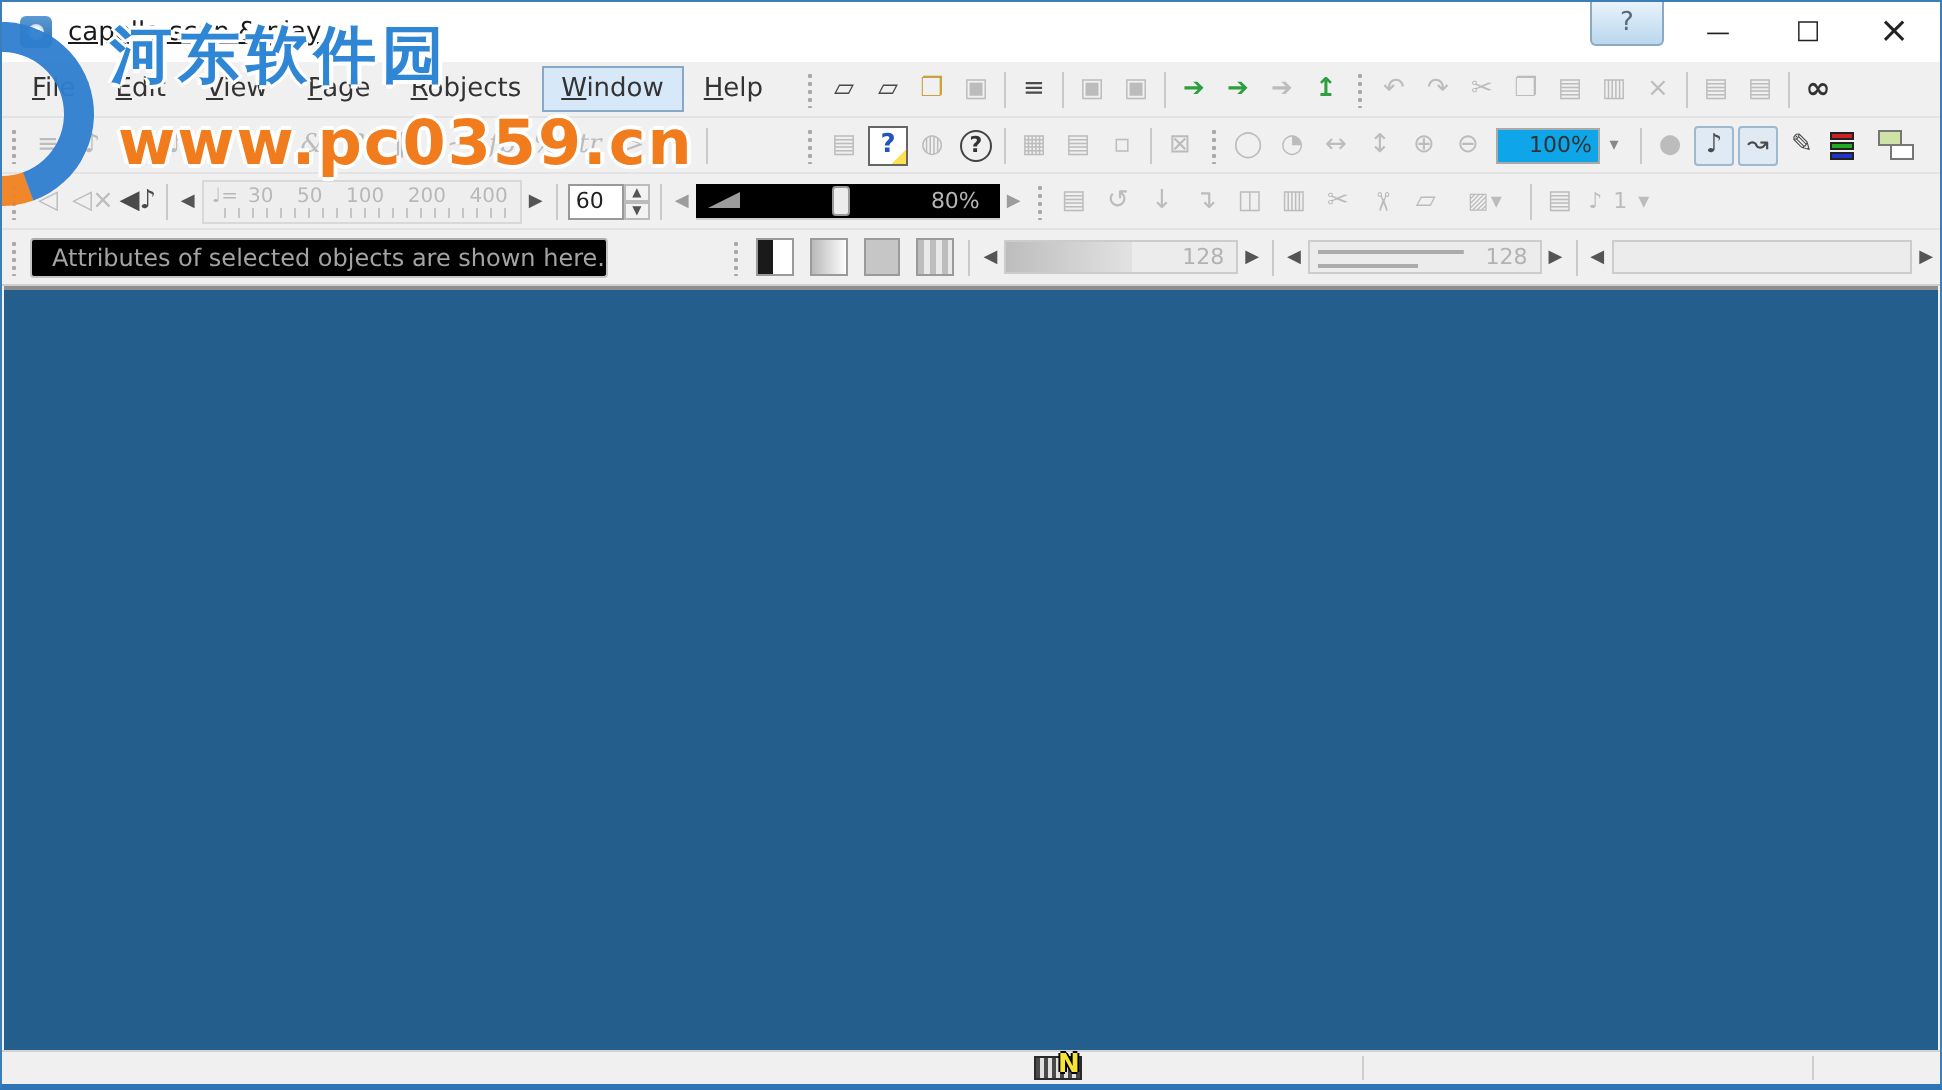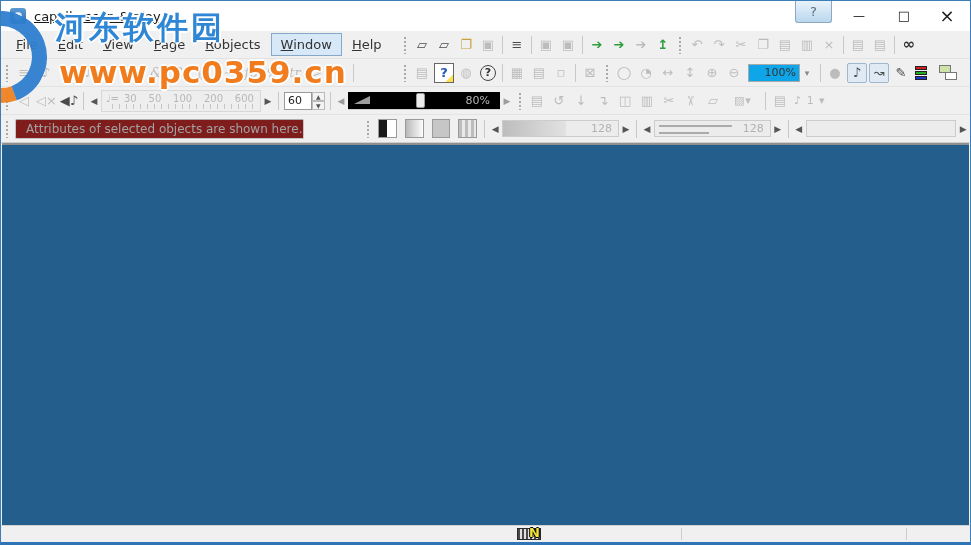"600" span { text: 600 -> 400 }
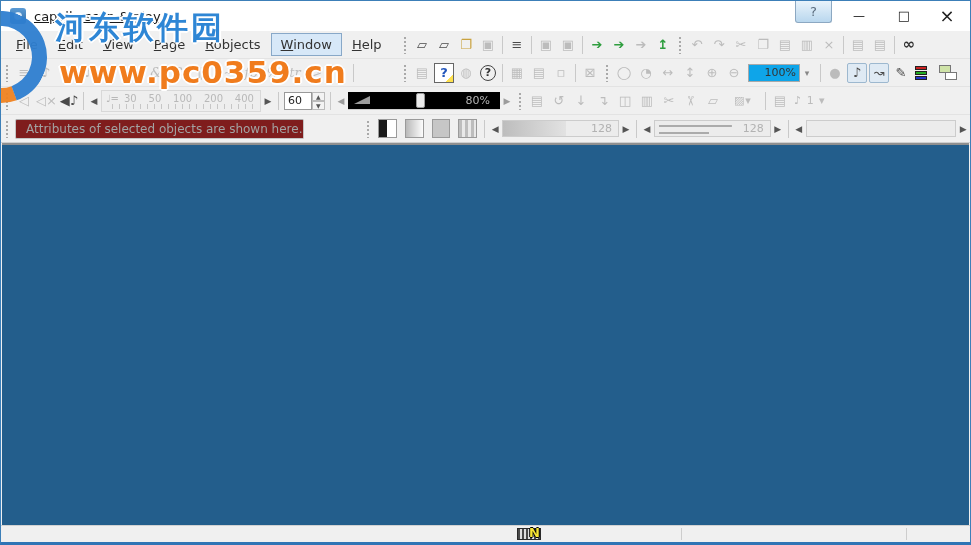"Attributes of selected objects are" .attrbox { background: #7f1d1d -> #000000 }
